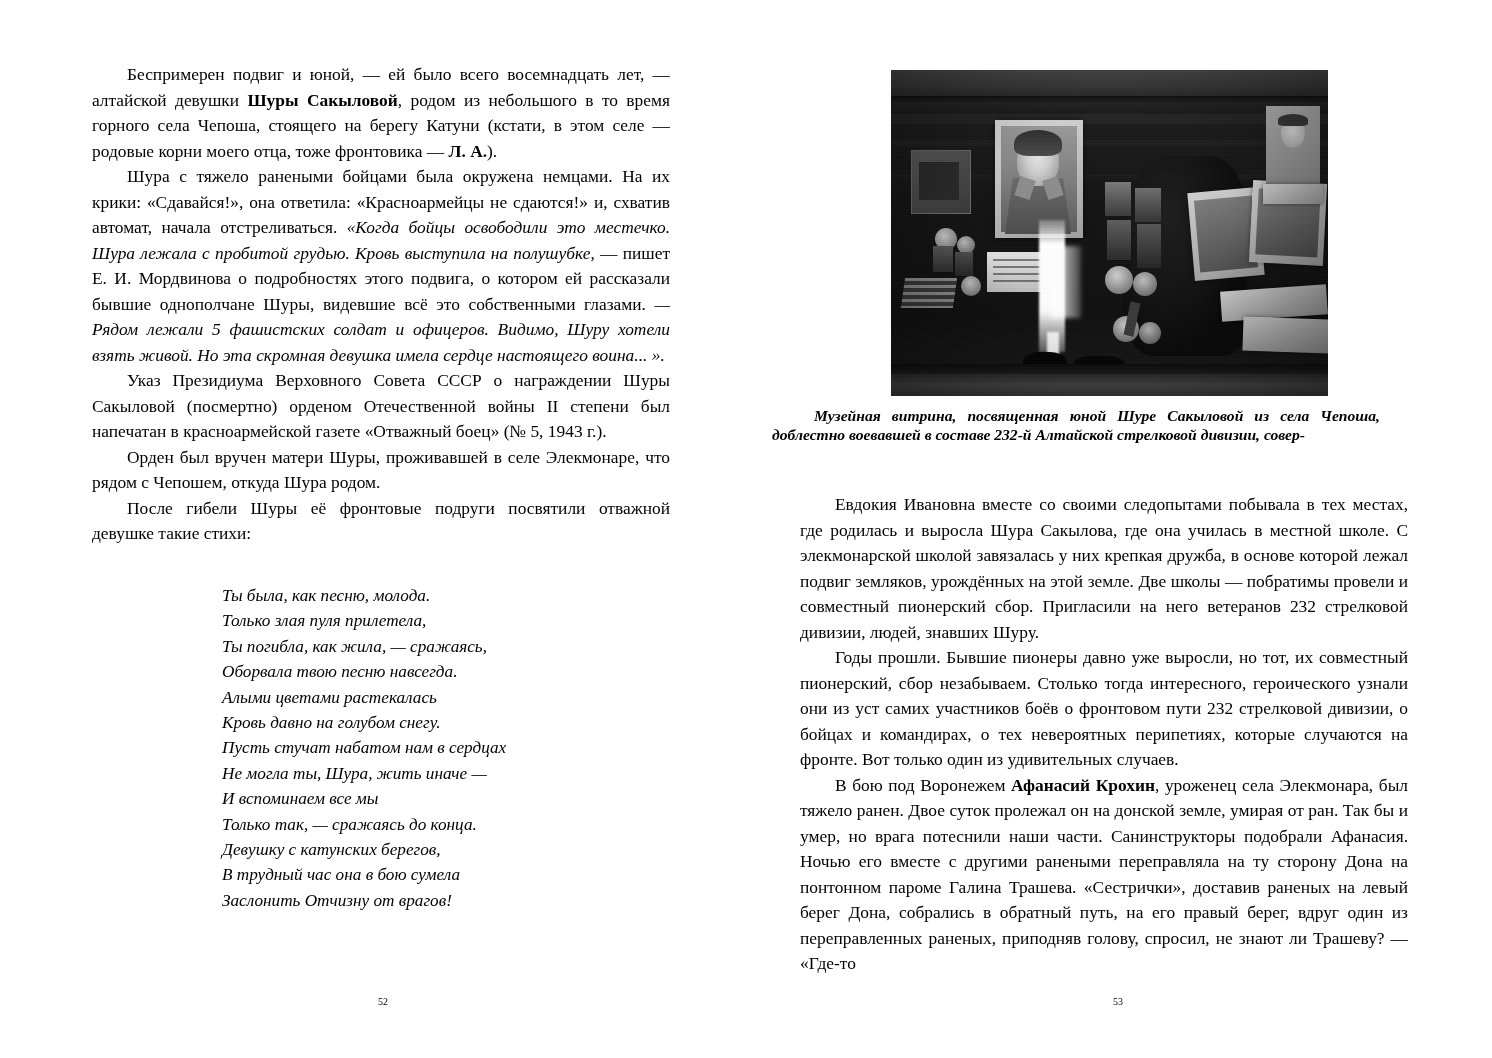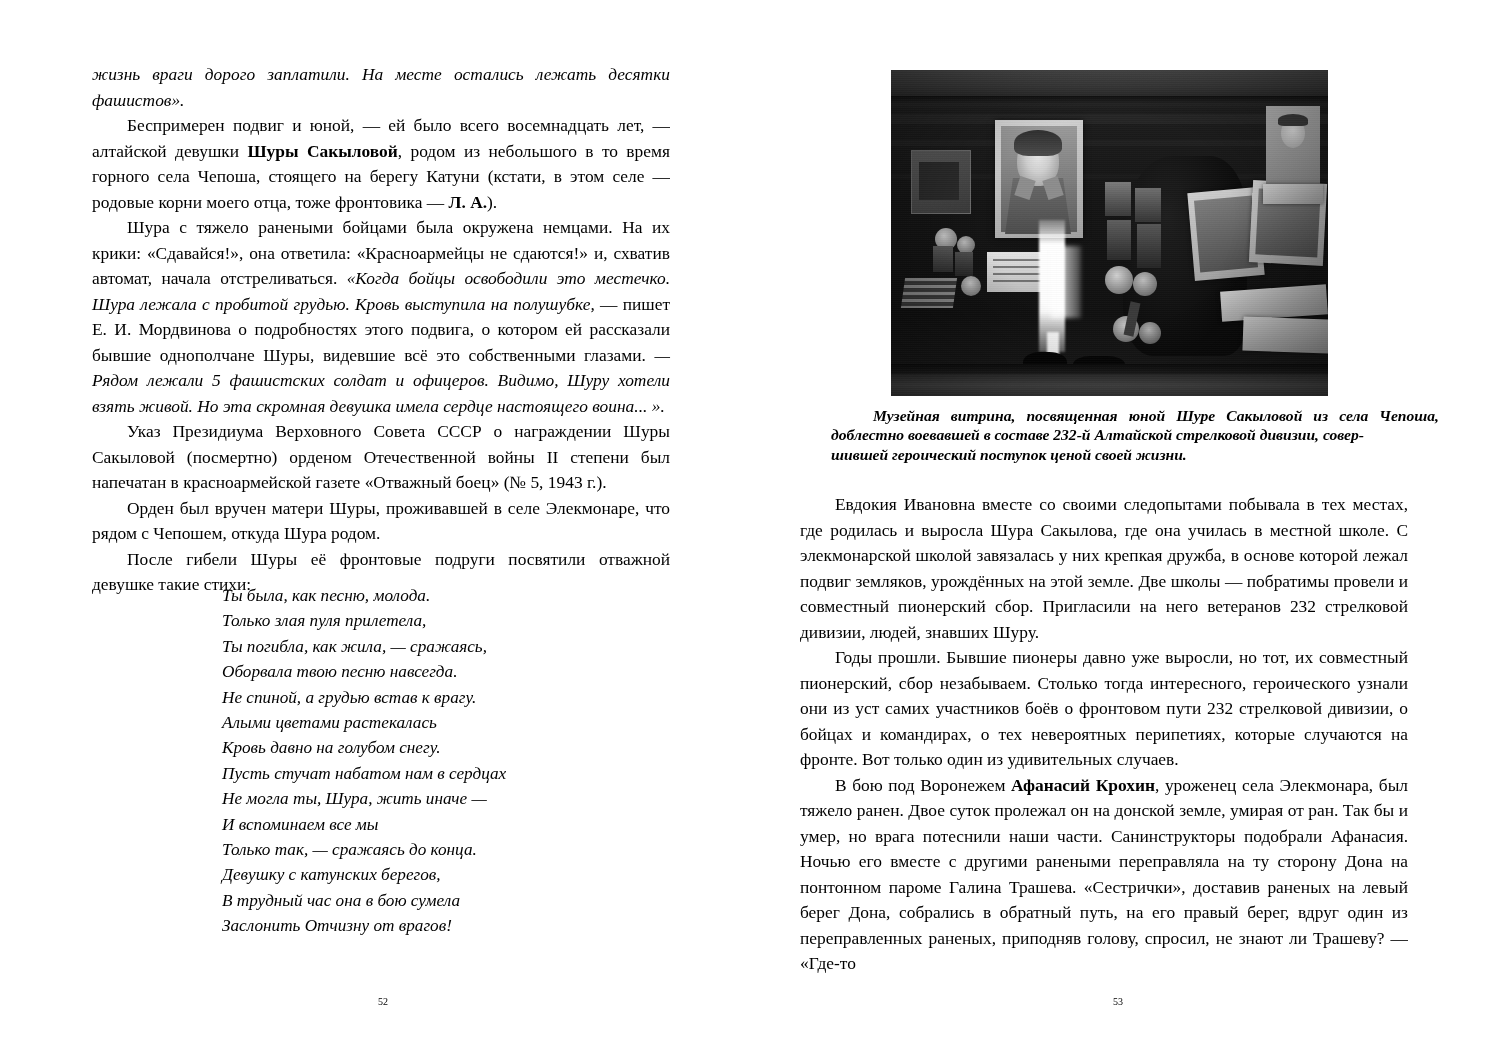"жизнь враги дорого заплатили. На" p.noind { html: <p><span>жизнь враги дорого заплатили. На месте остались лежать десятки фашистов».</span></p> -> none }
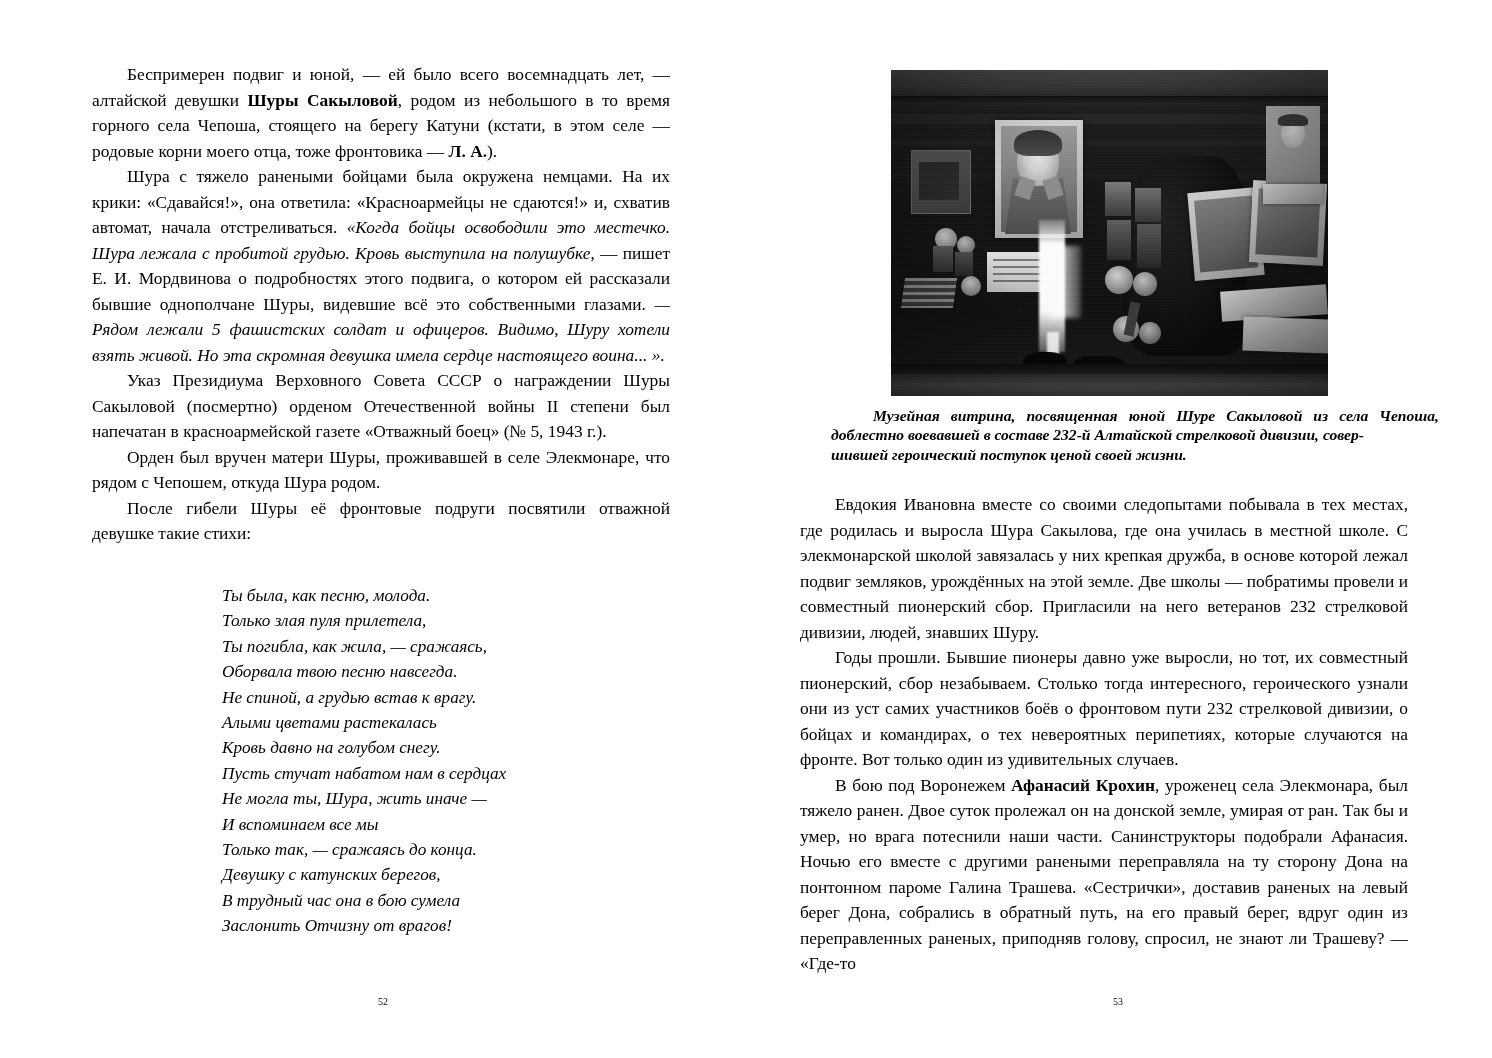"Музейная витрина, посвященная юной Шуре" .col-right-caption { left: 831px -> 772px }
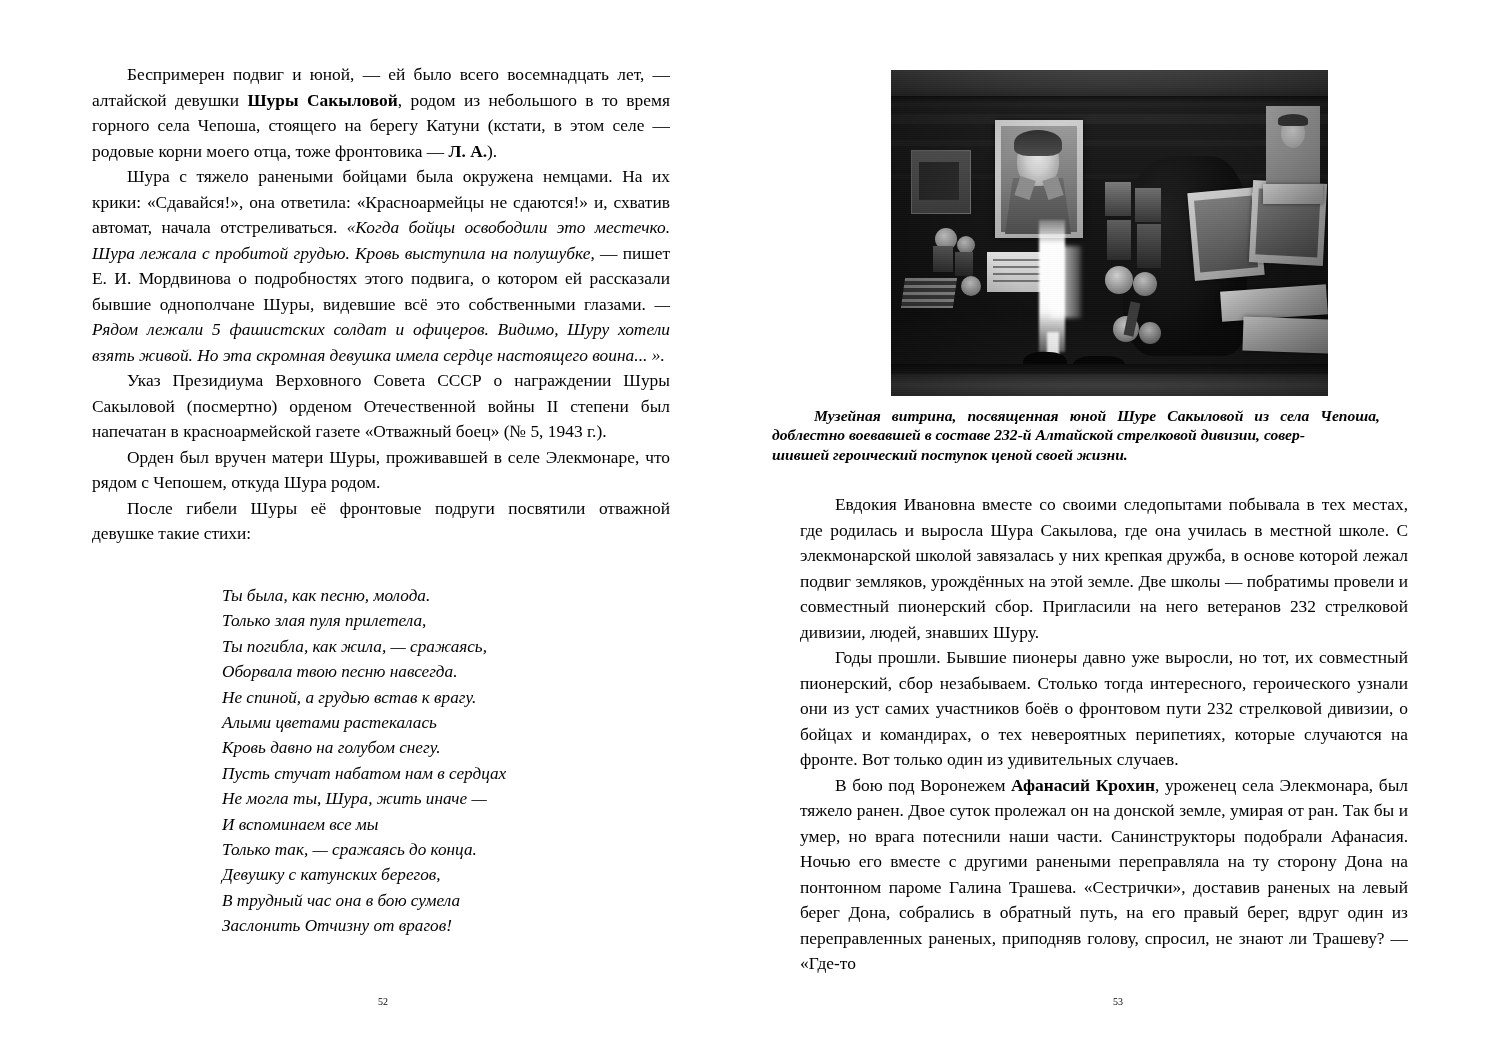"шившей героический поступок ценой своей" span.last { html: <span>шившей героический поступок ценой своей жизни.</span> -> none }
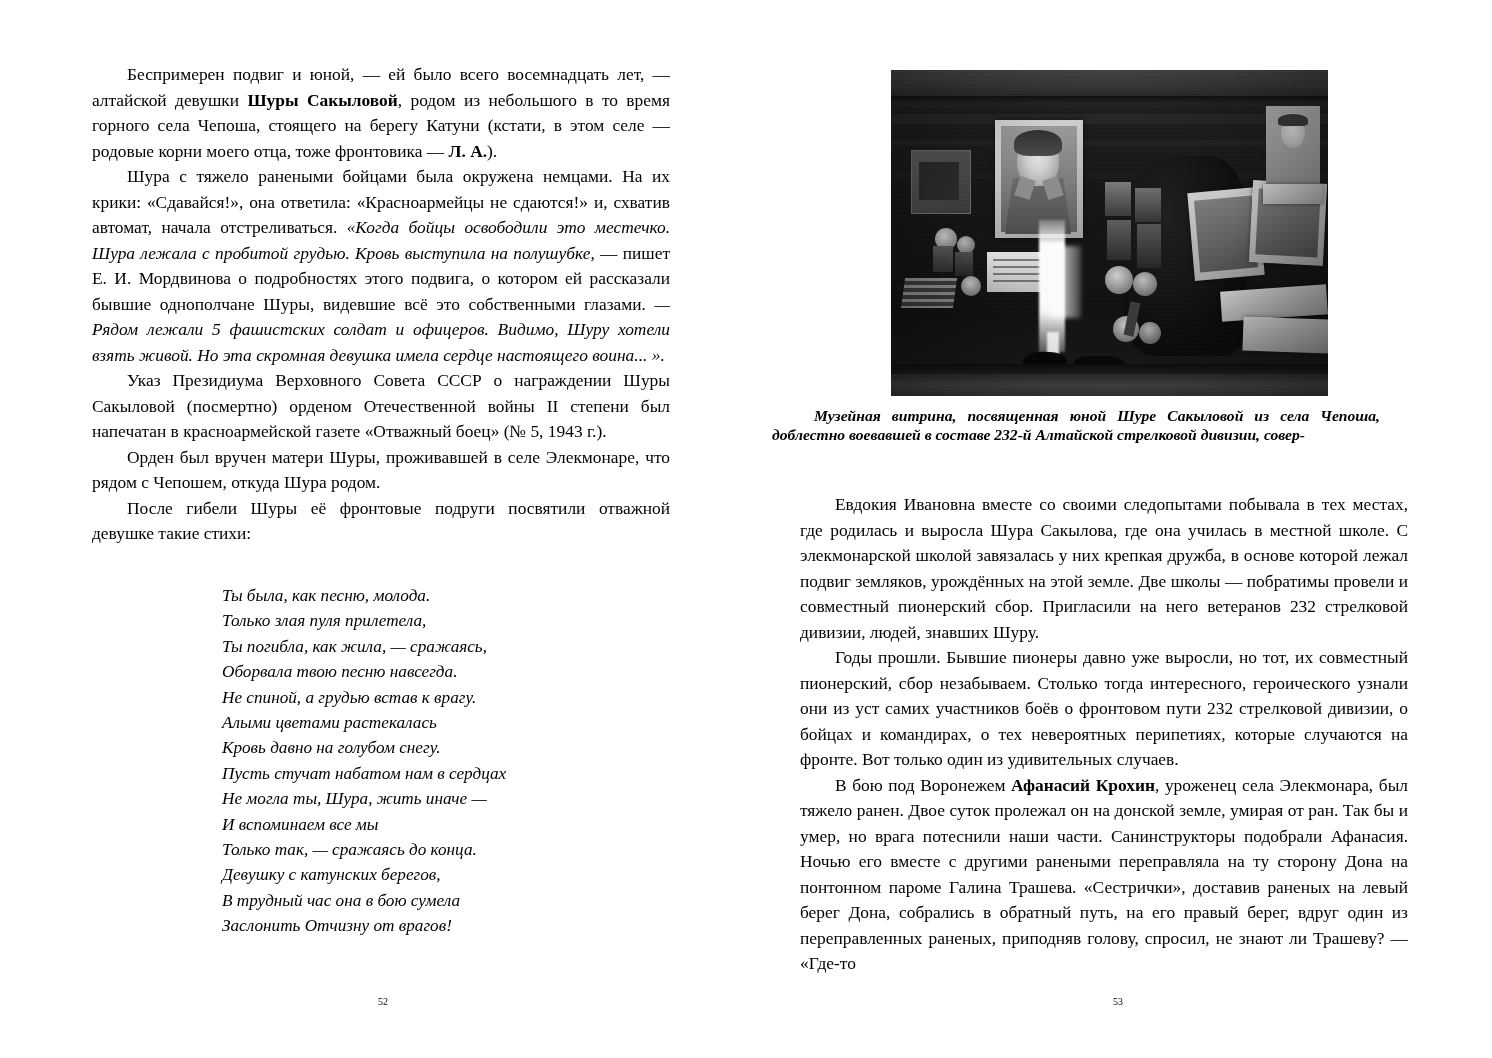"Не спиной, а грудью встав" div { html: <div>Не спиной, а грудью встав к врагу.</div> -> none }
